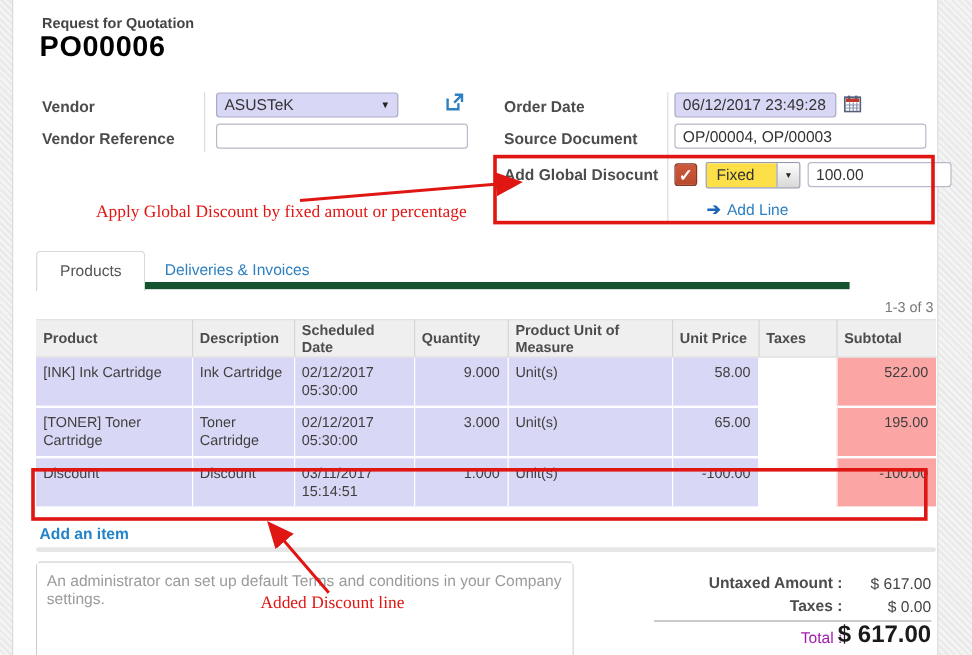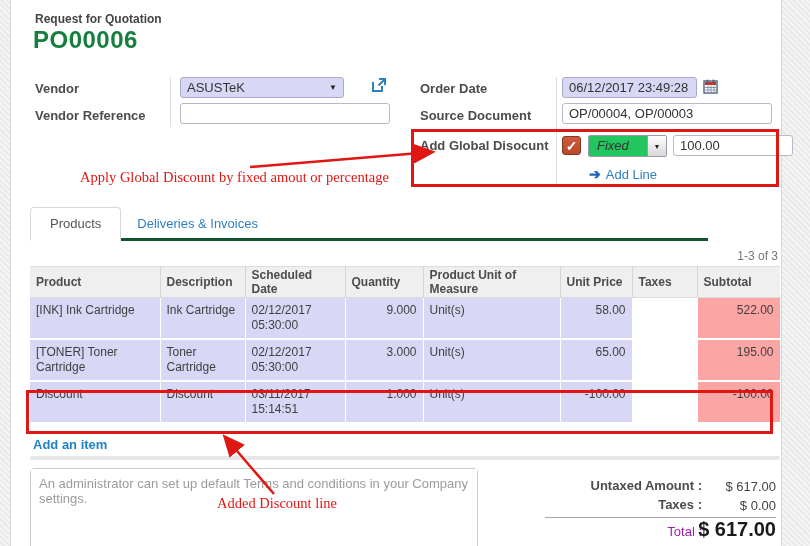"PO00006" .title { color: #15803d -> #000000 }
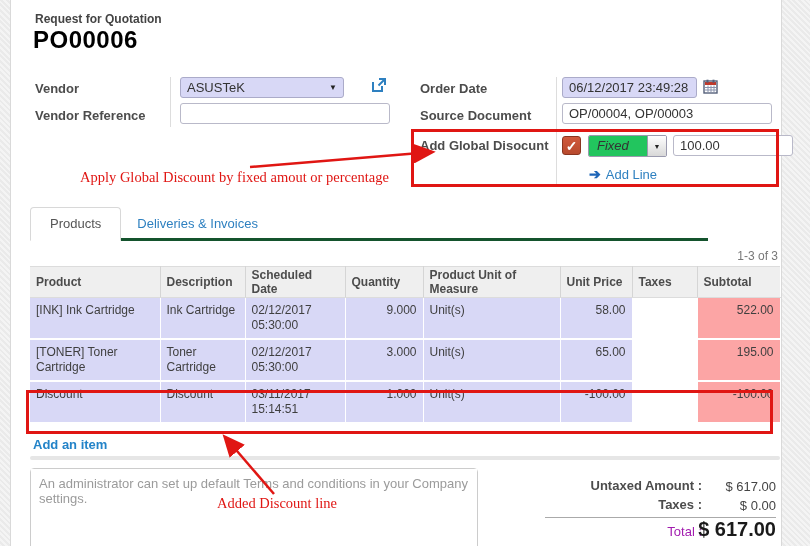"ASUSTeK" div.abs { width: 164px -> 152px }
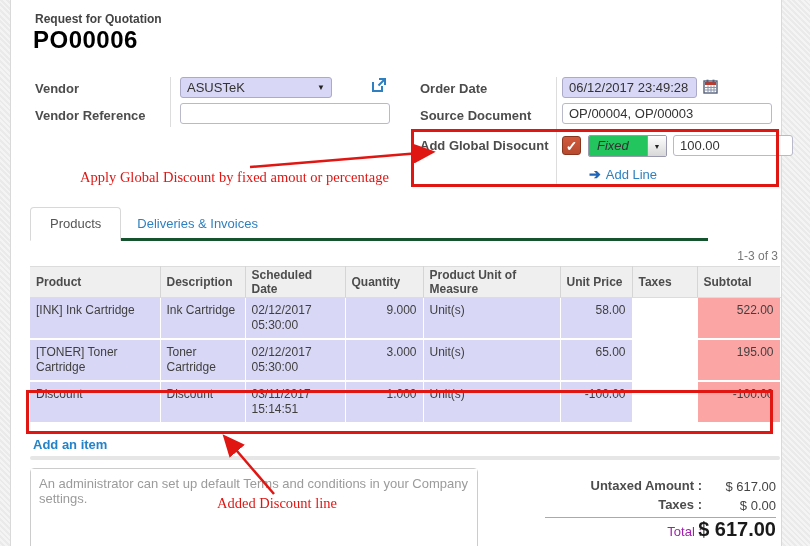"Fixed" .o-select2 .val { background: #22c55e -> #fde047; font-style: italic -> none }
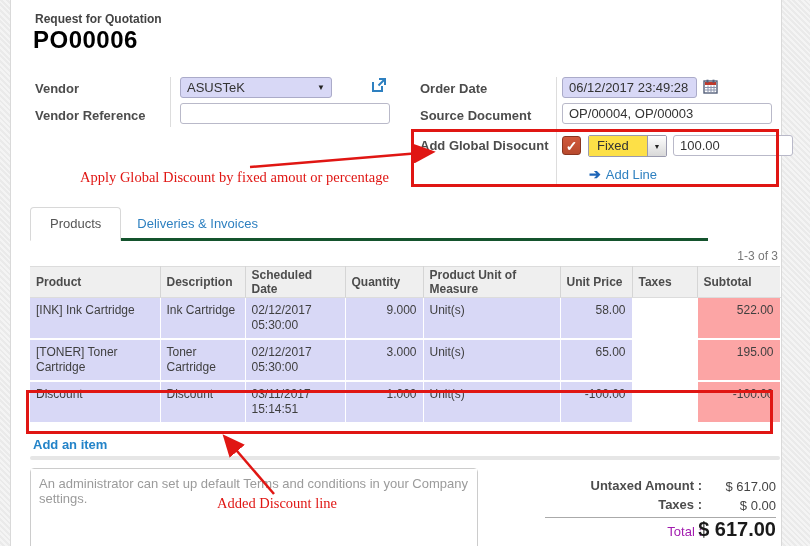"Products" .tabsbar { align-items: center -> flex-start; border-bottom: 3px solid #14532d -> 6px solid #14532d }
